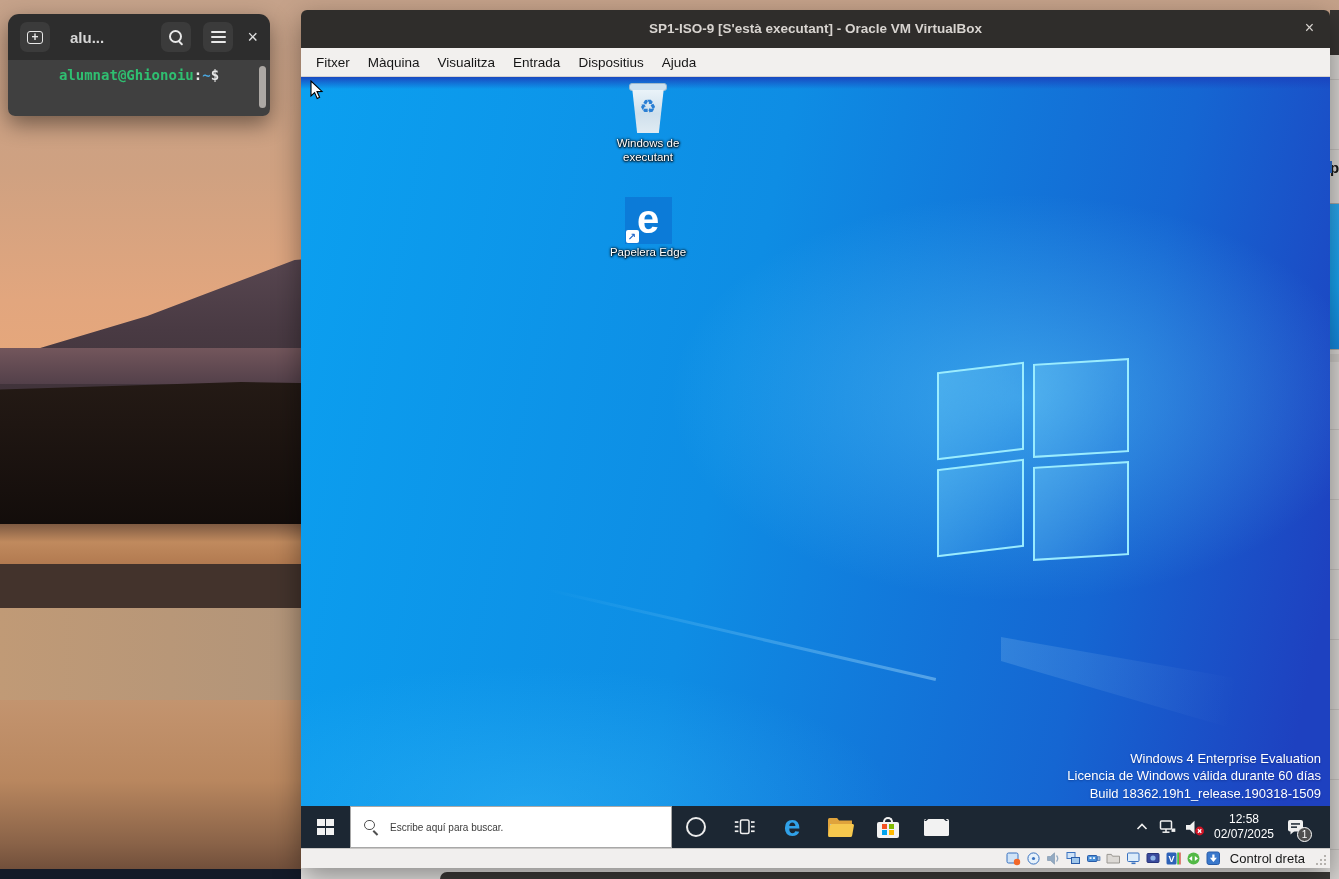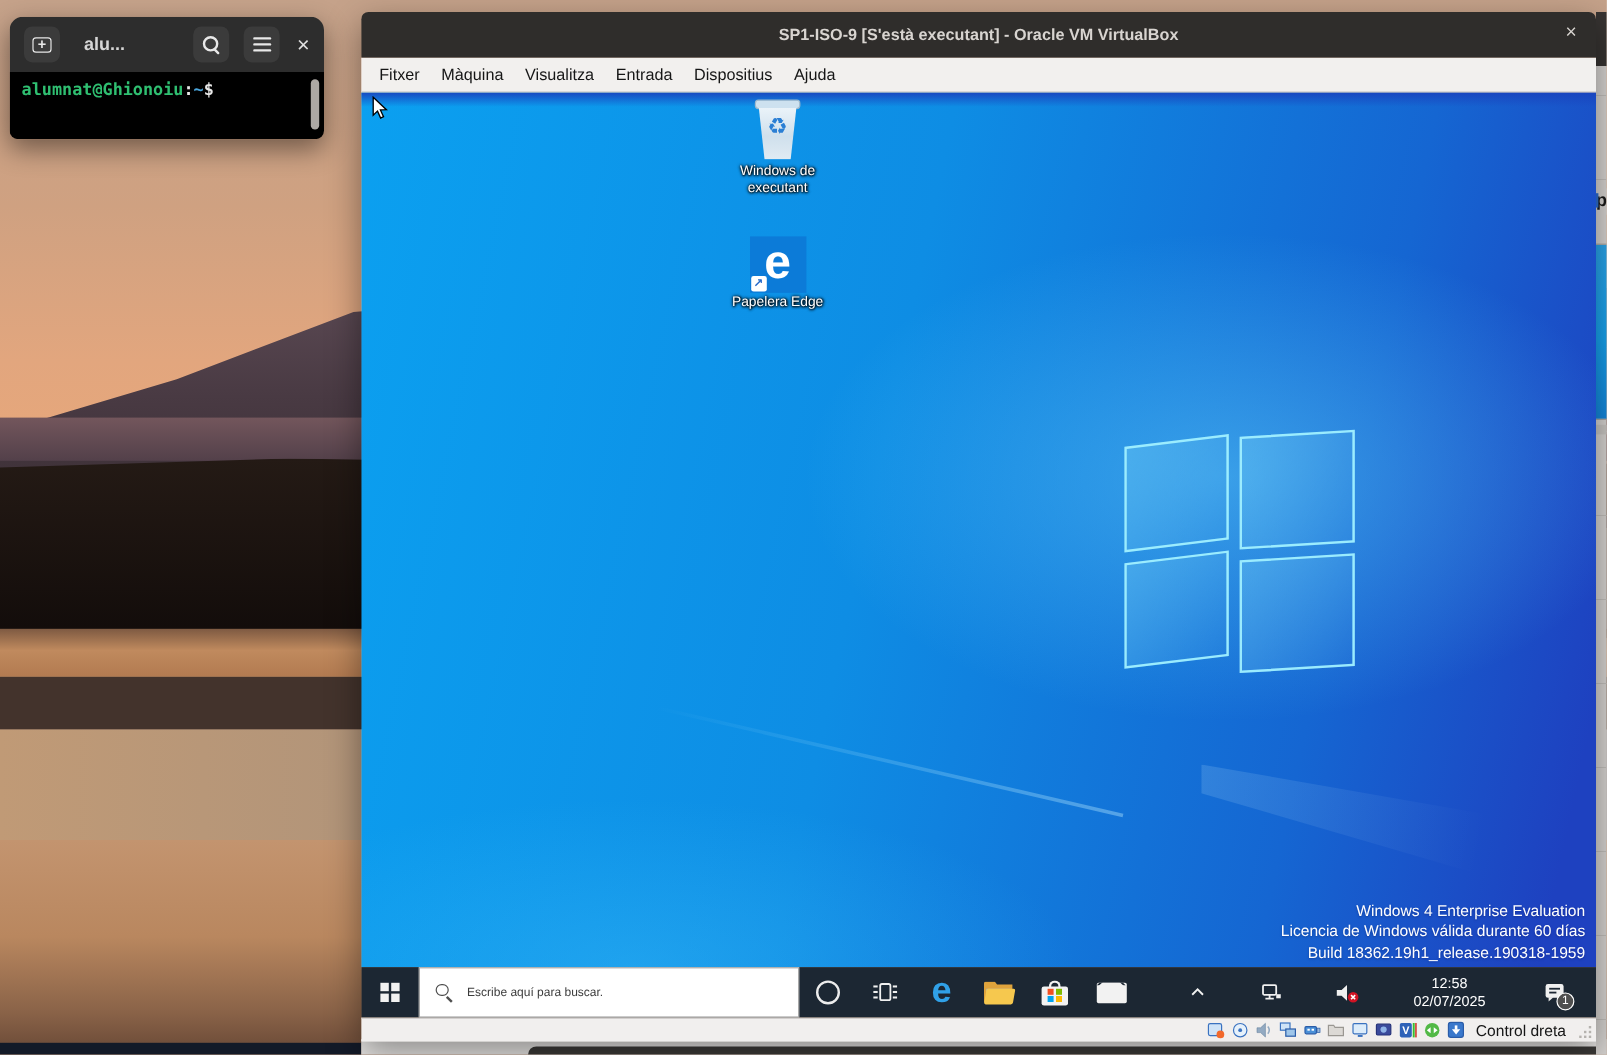"alumnat@Ghionoiu:~$" .term-body { background: #000000 -> #404040; text-align: none -> center }
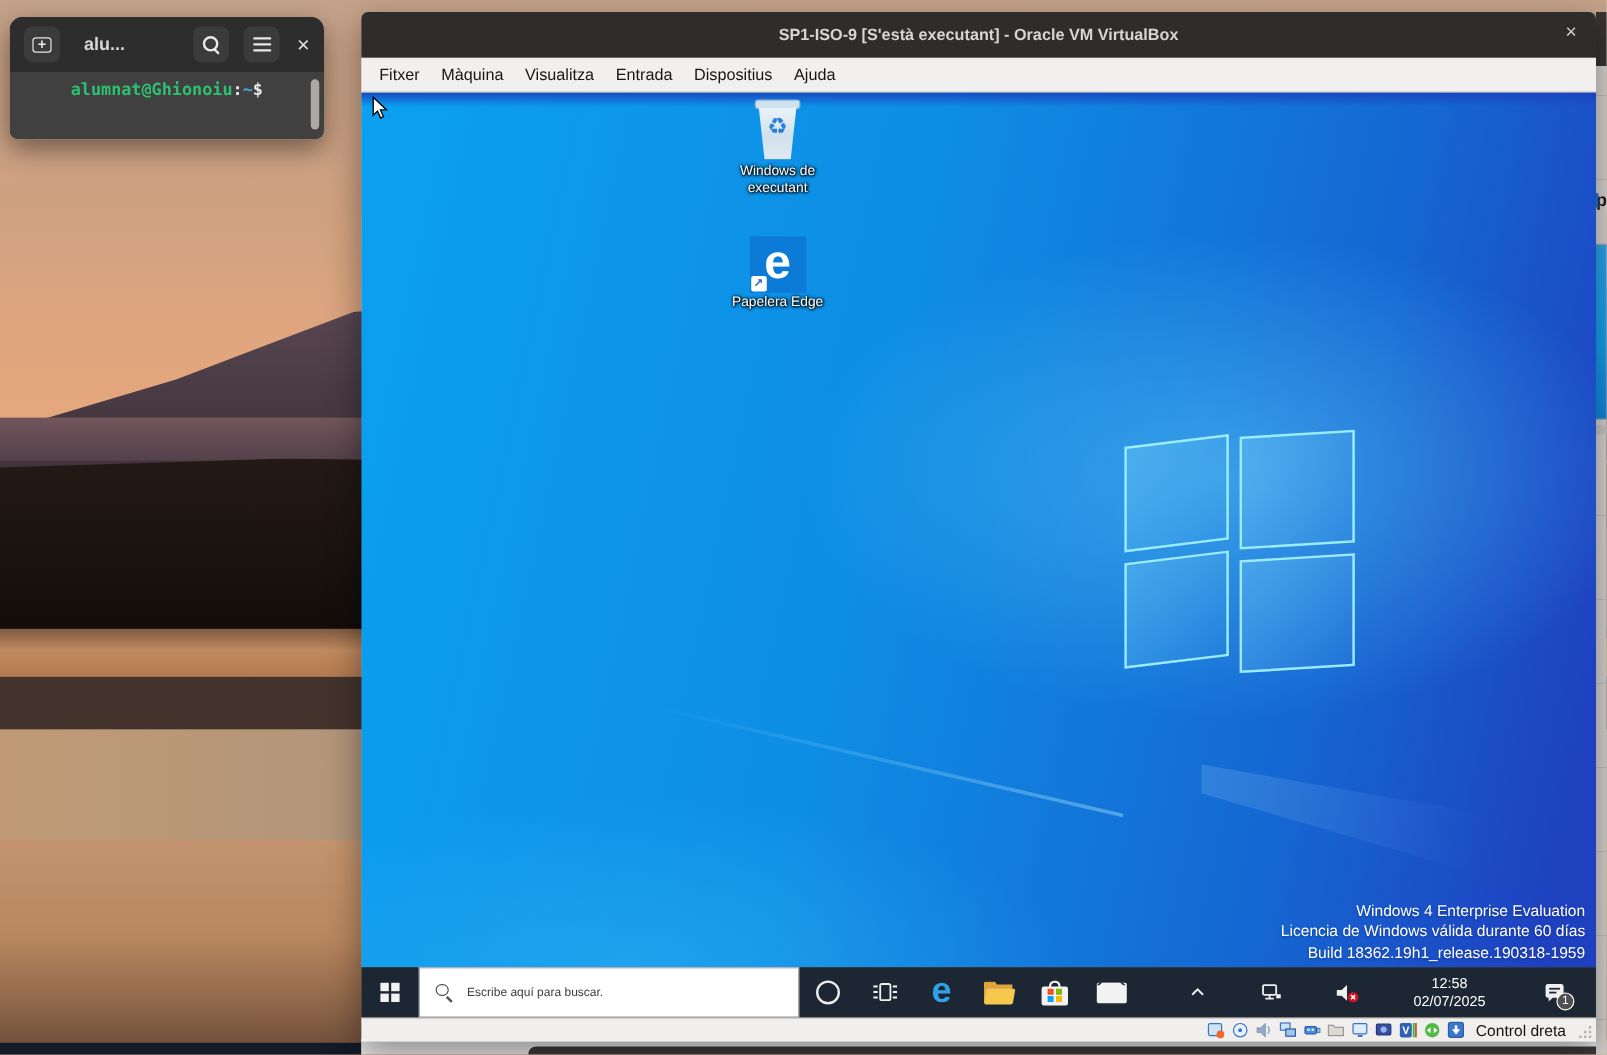"Build 18362.19h1_release.190318-1959" div { text: release.190318-1959 -> release.190318-1509 }
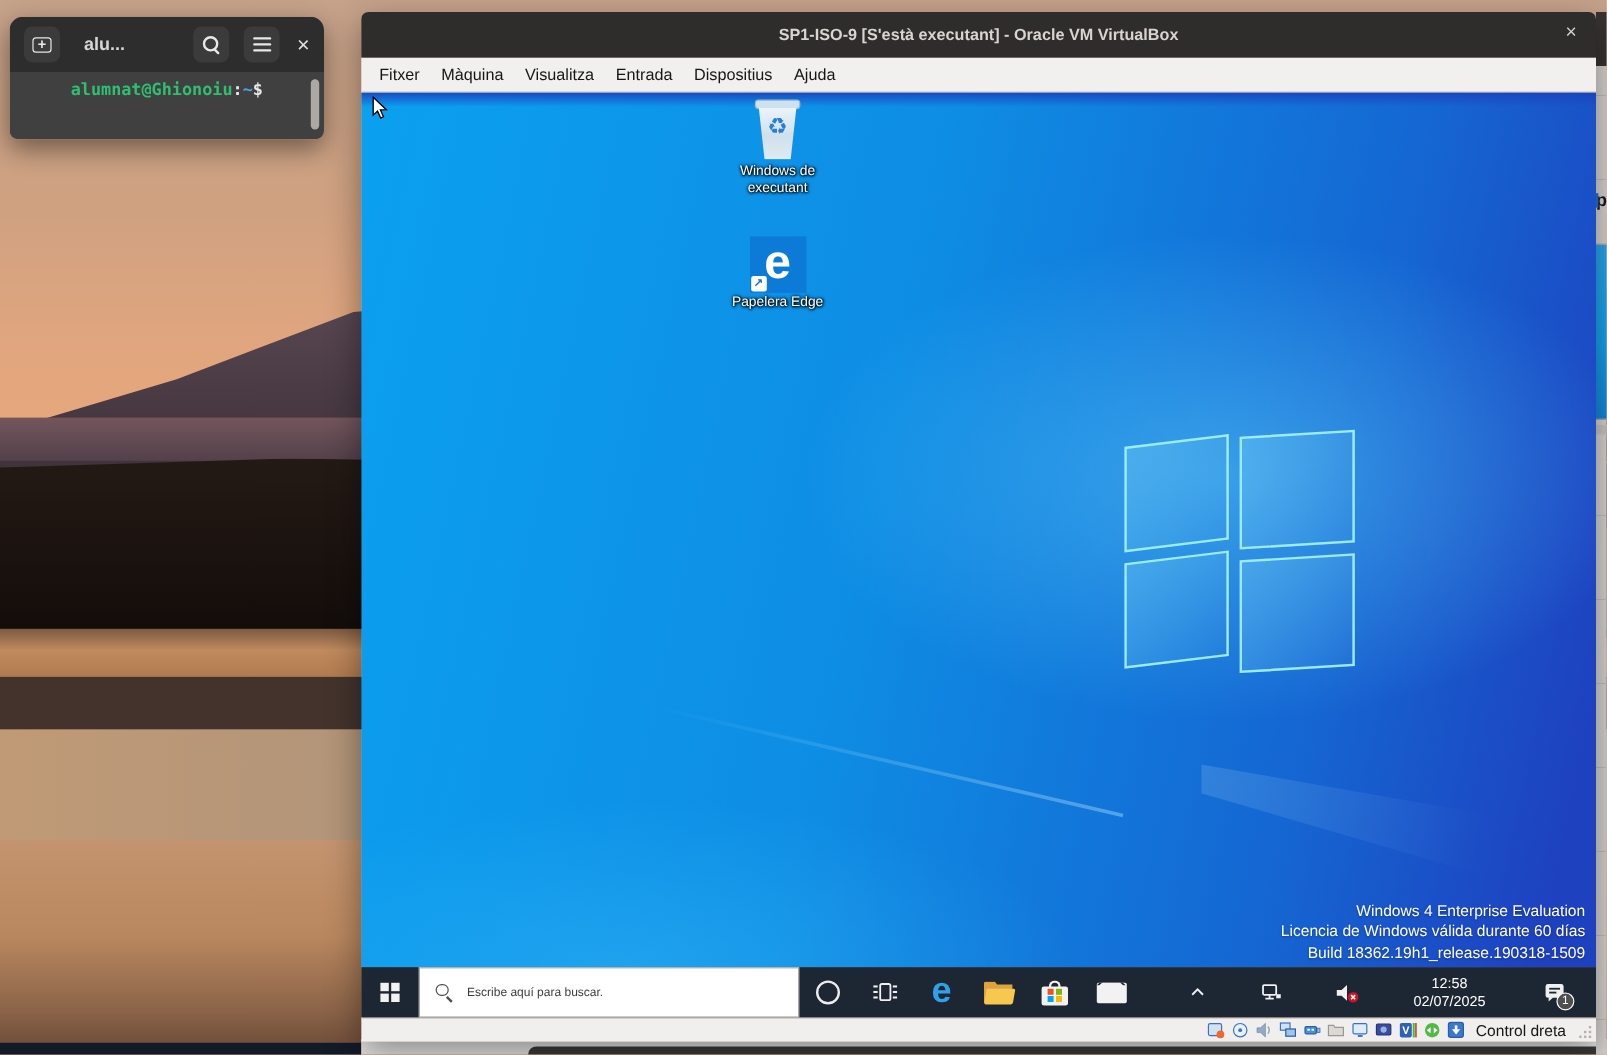"12:58" .tray-item { margin-left: 36px -> none }
